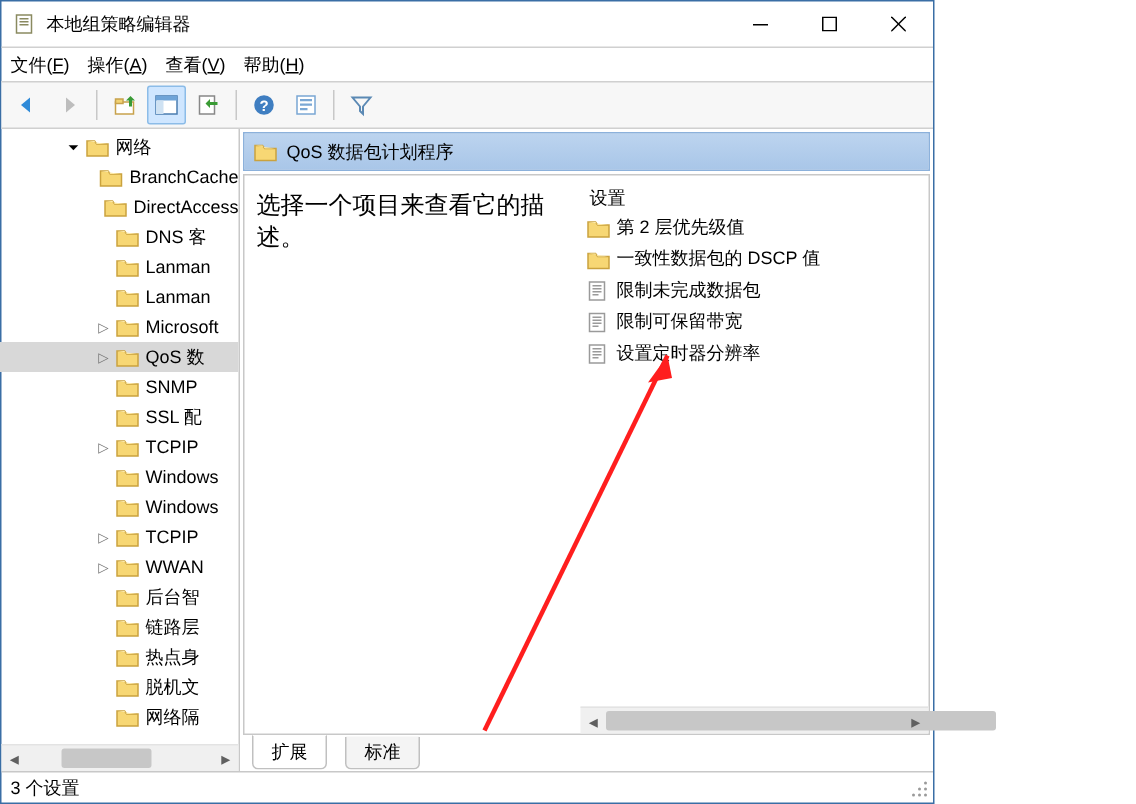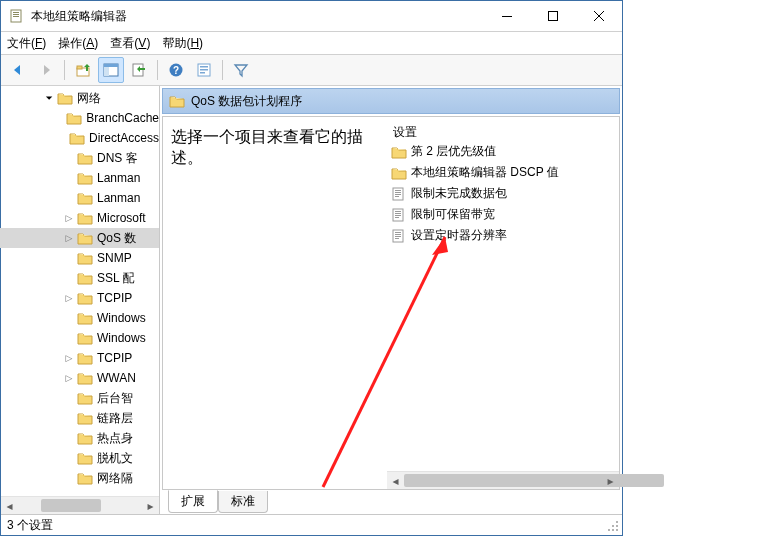"本地组策略编辑器 DSCP 值" span { text: 本地组策略编辑器 -> 一致性数据包的 }
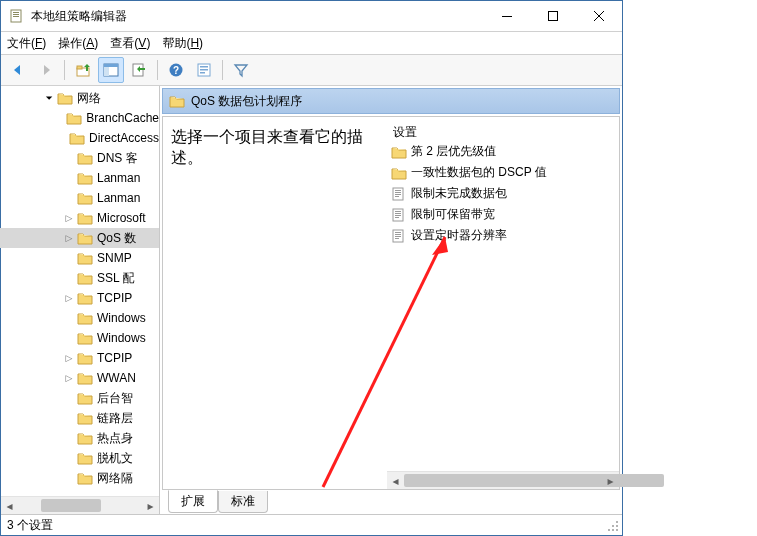"扩展" .tabs { gap: 0 -> 12px }
